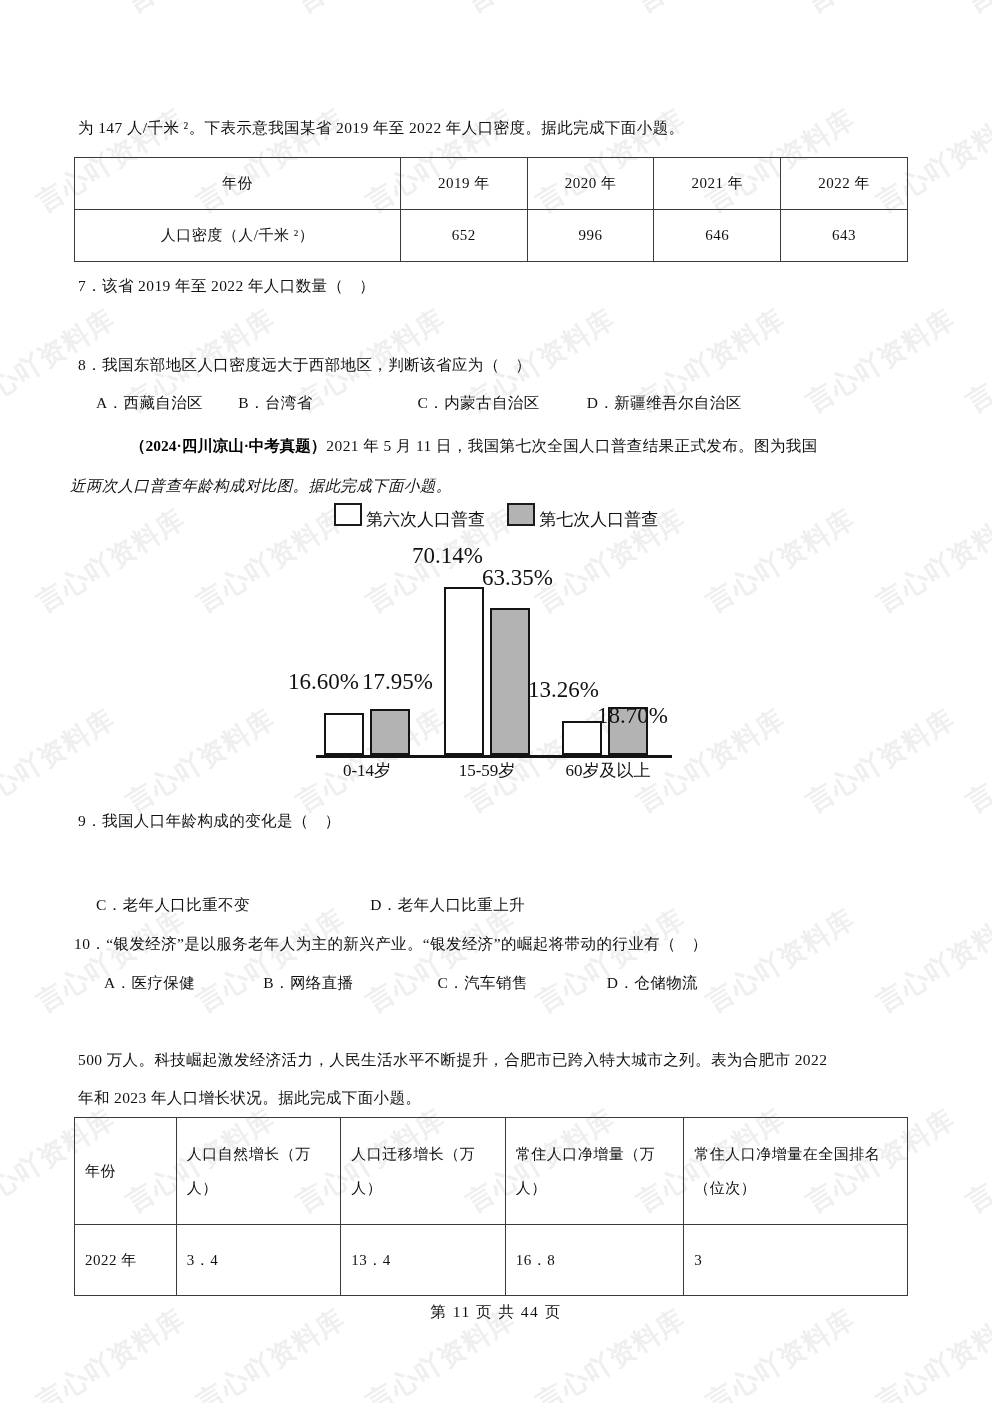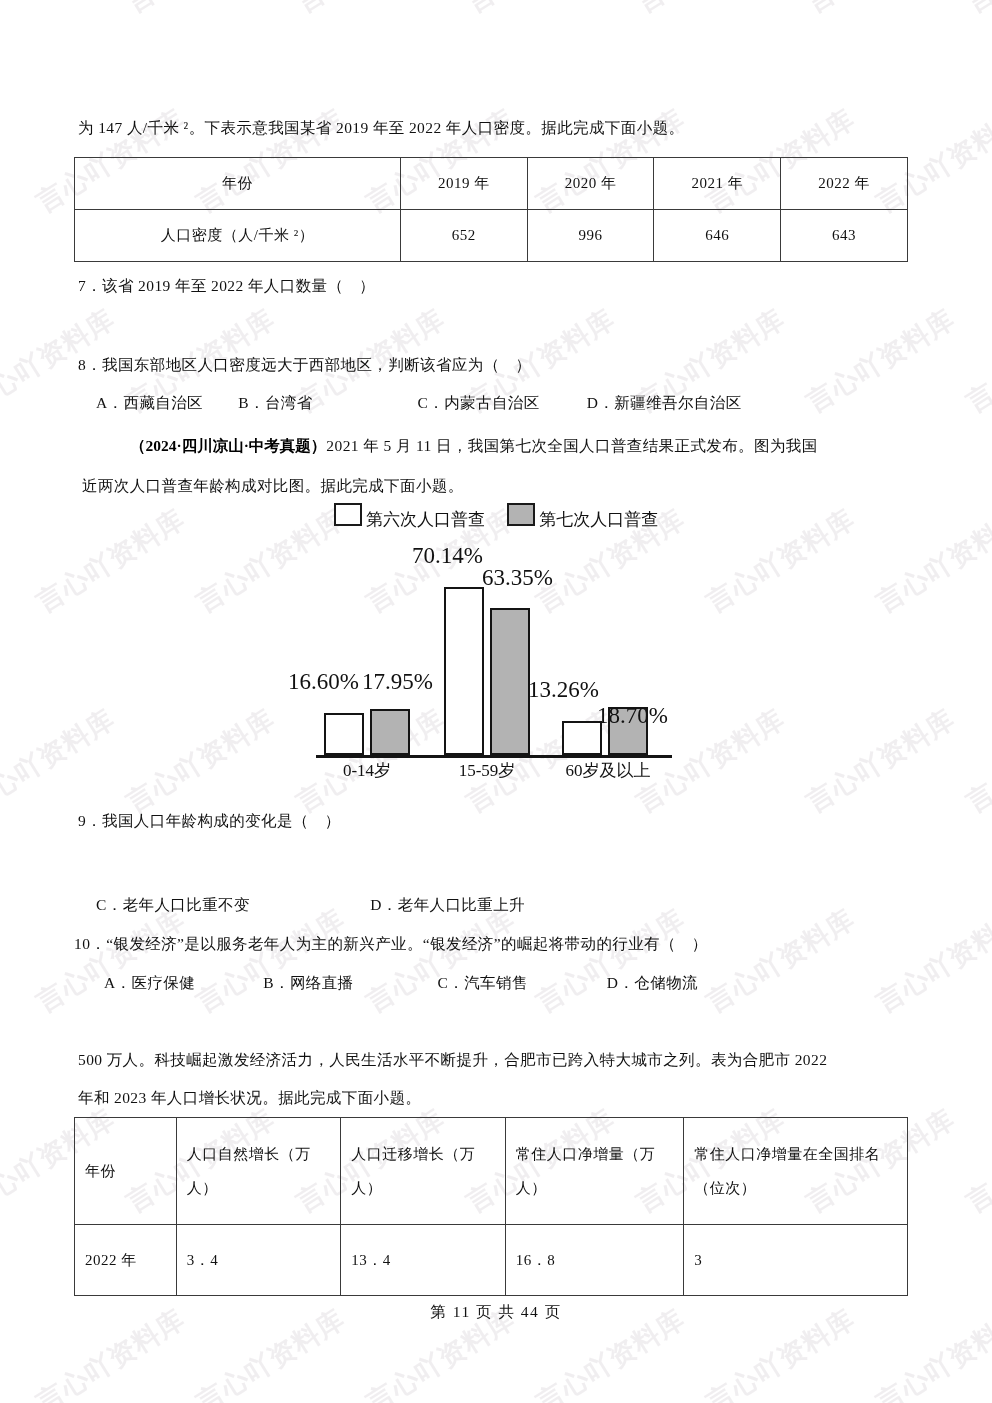"近两次人口普查年龄构成对比图。据此完成下面小题。" div.qline { font-style: none -> italic; left: 82px -> 70px }
